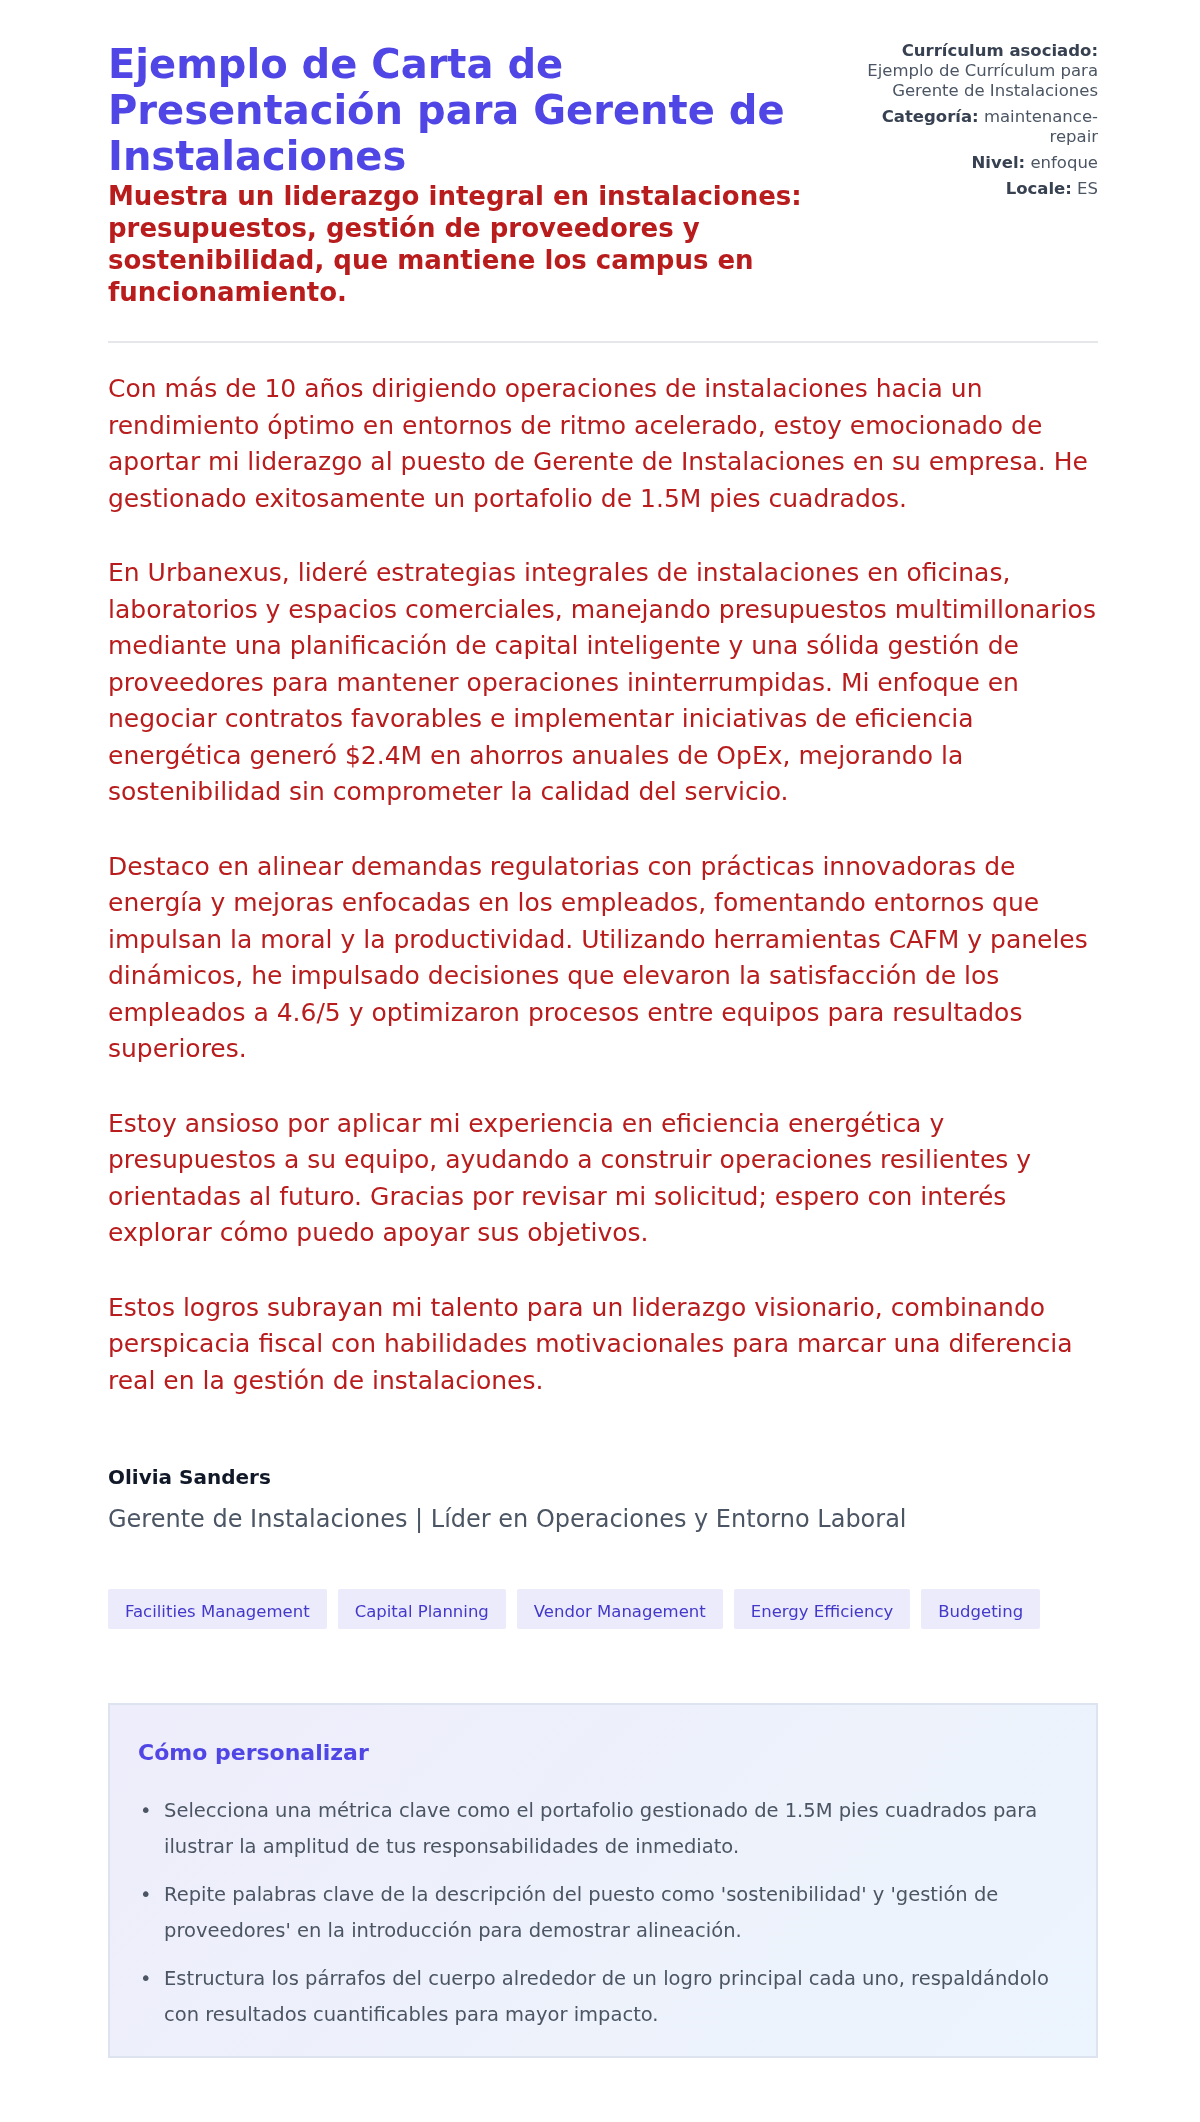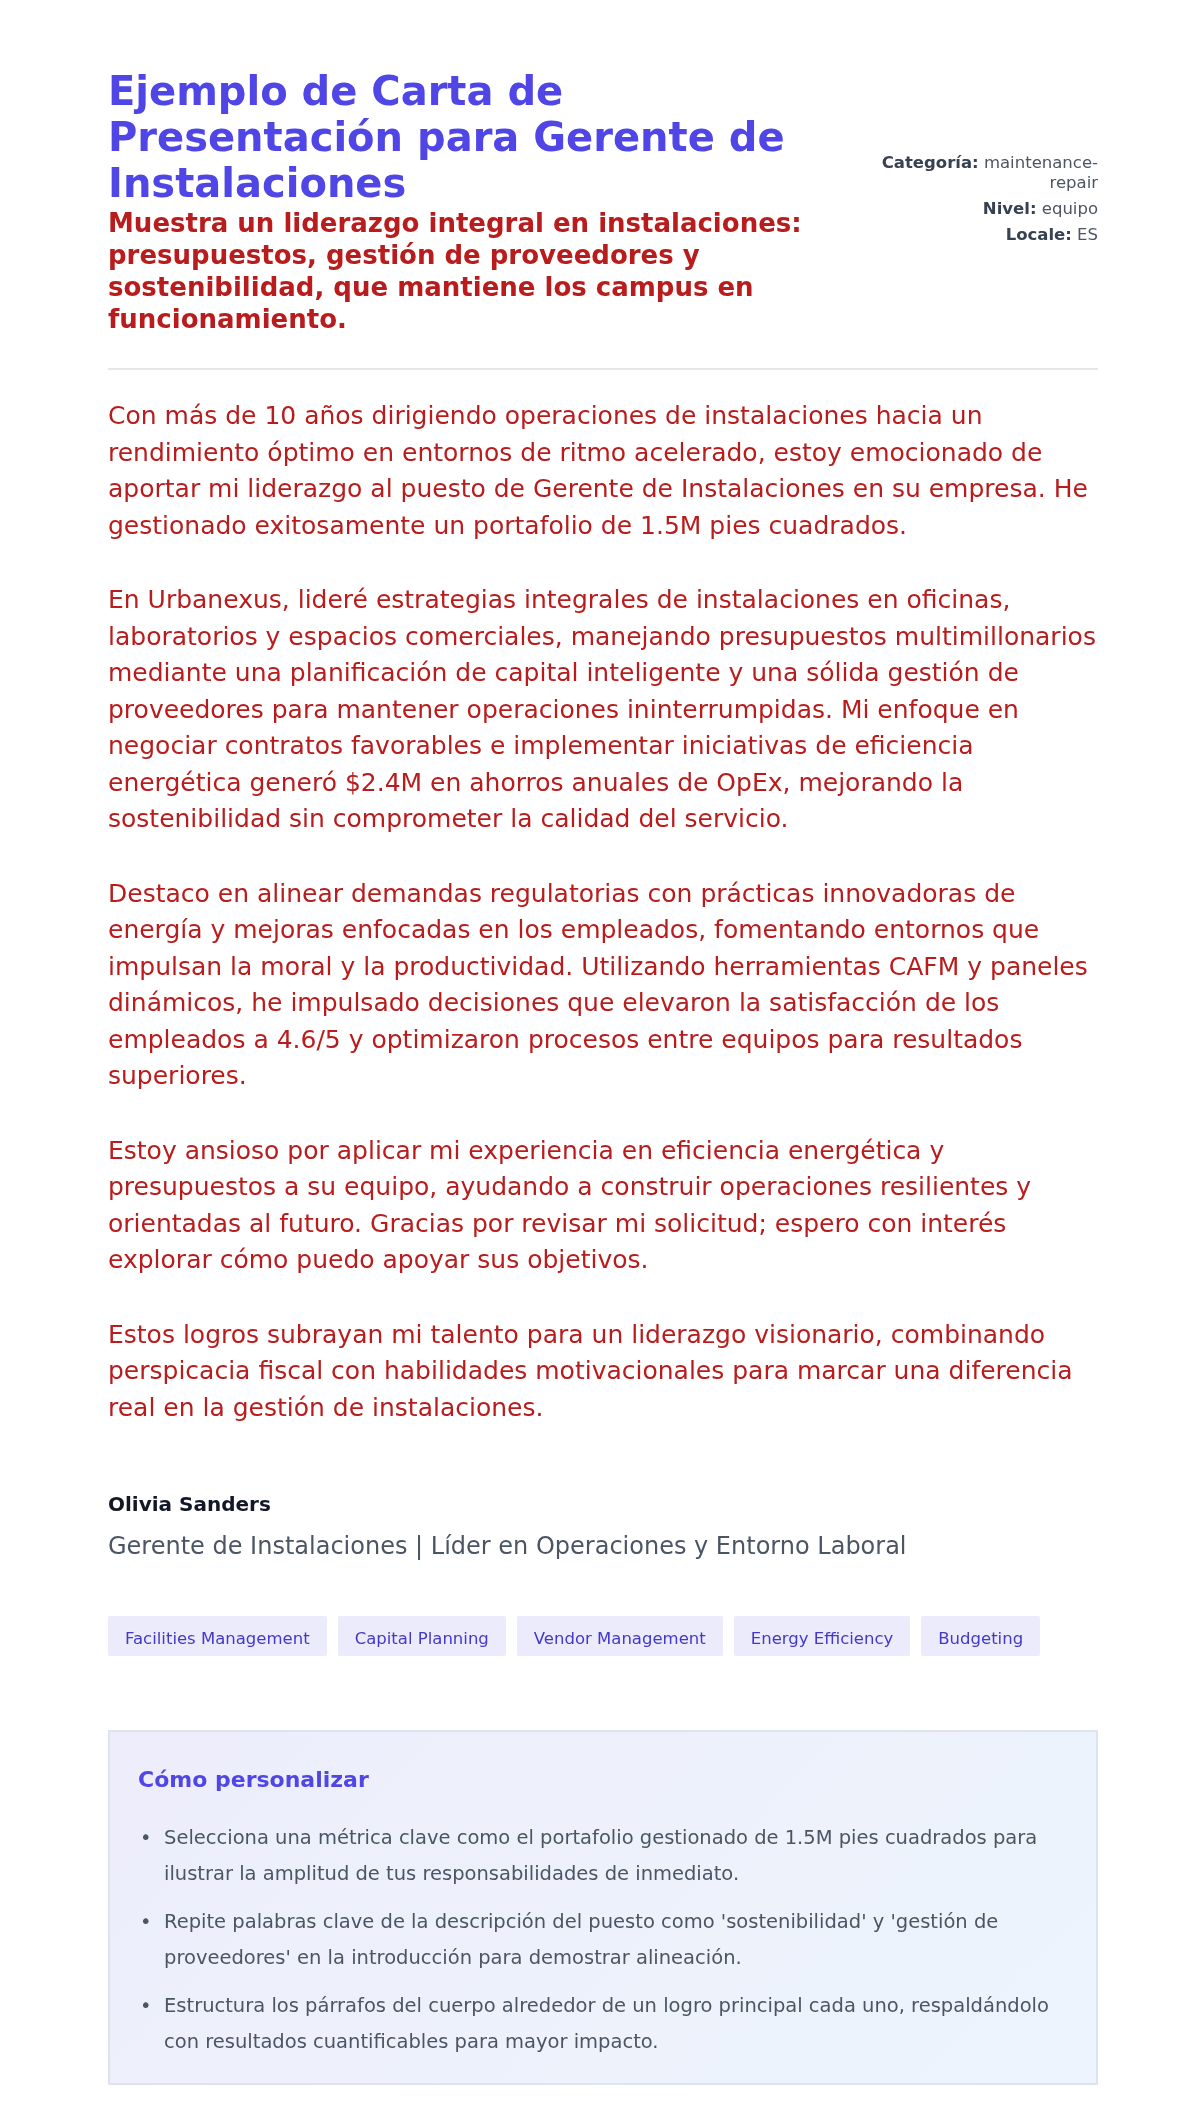"Ejemplo de Carta de Presentación" header.doc-header { align-items: center -> flex-start; padding-top: 68px -> 41px }
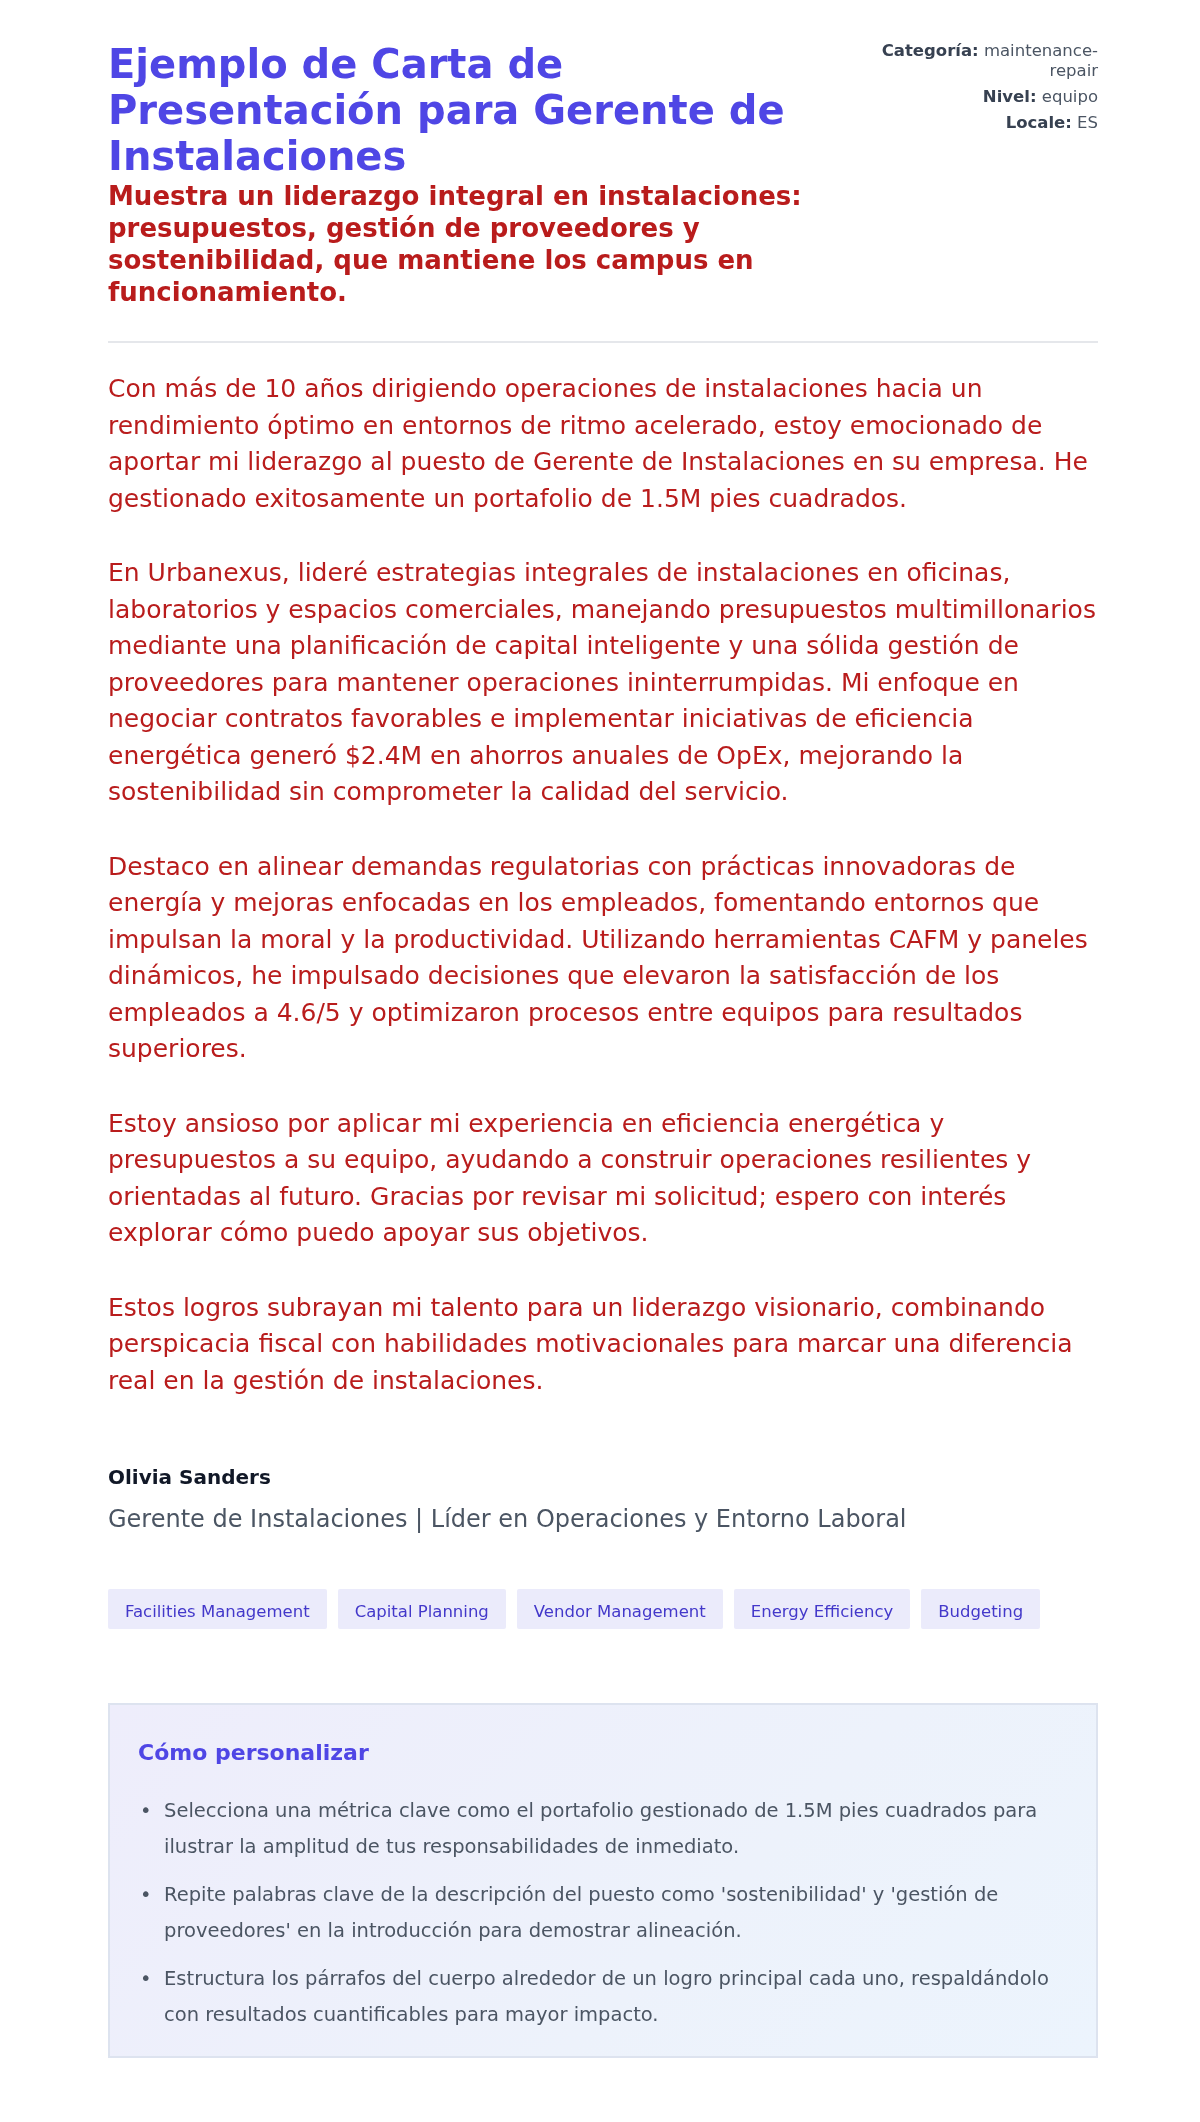"Currículum asociado: Ejemplo de" div.meta-row { html: none -> <div> <span>Currículum asociado:</span> <span>Ejemplo de Currículum para Gerente de Instalaciones</span> </div> }
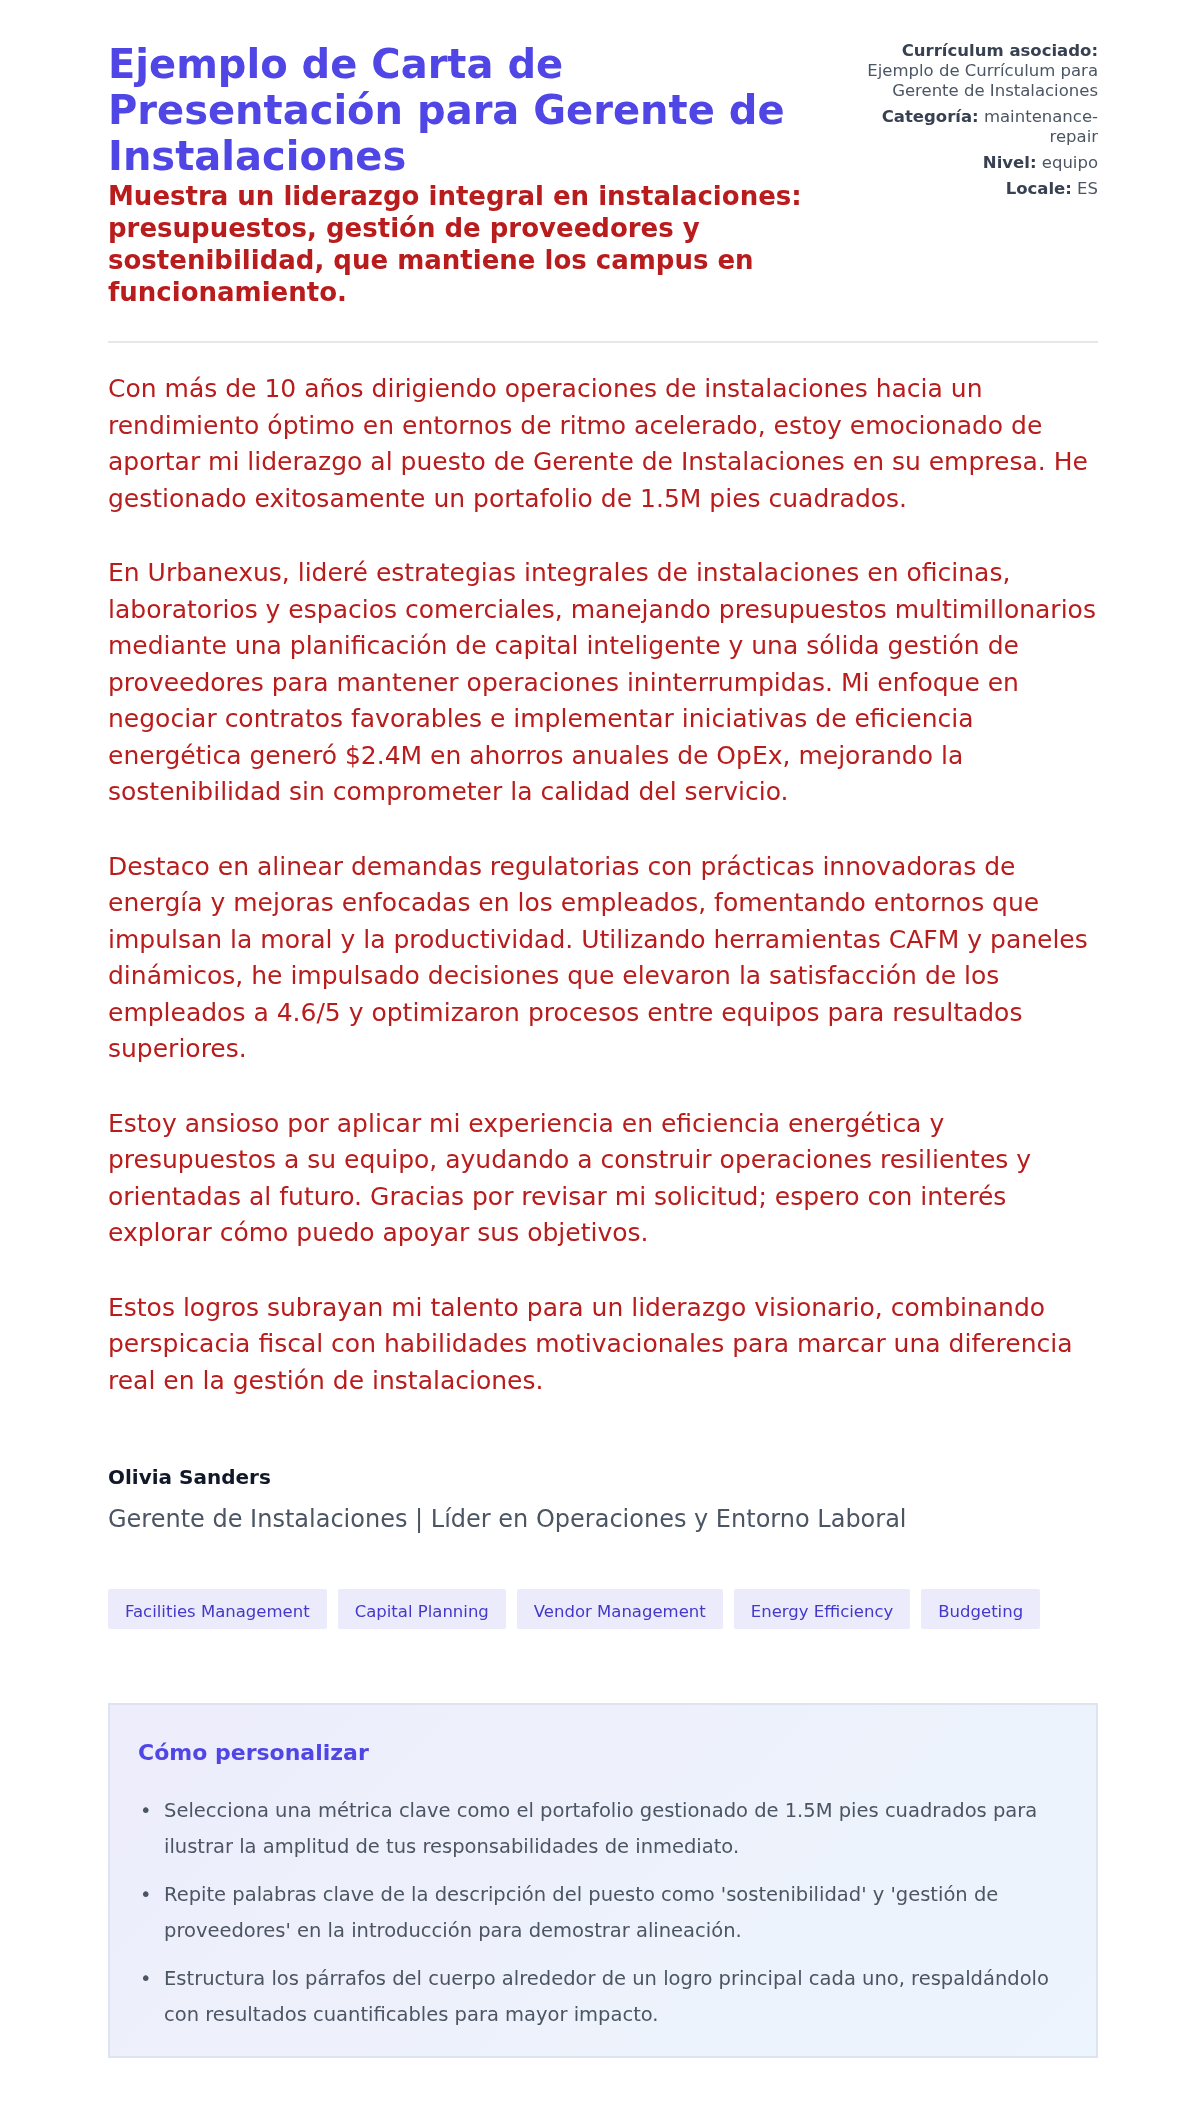"equipo" span.meta-val { text: equipo -> enfoque }
